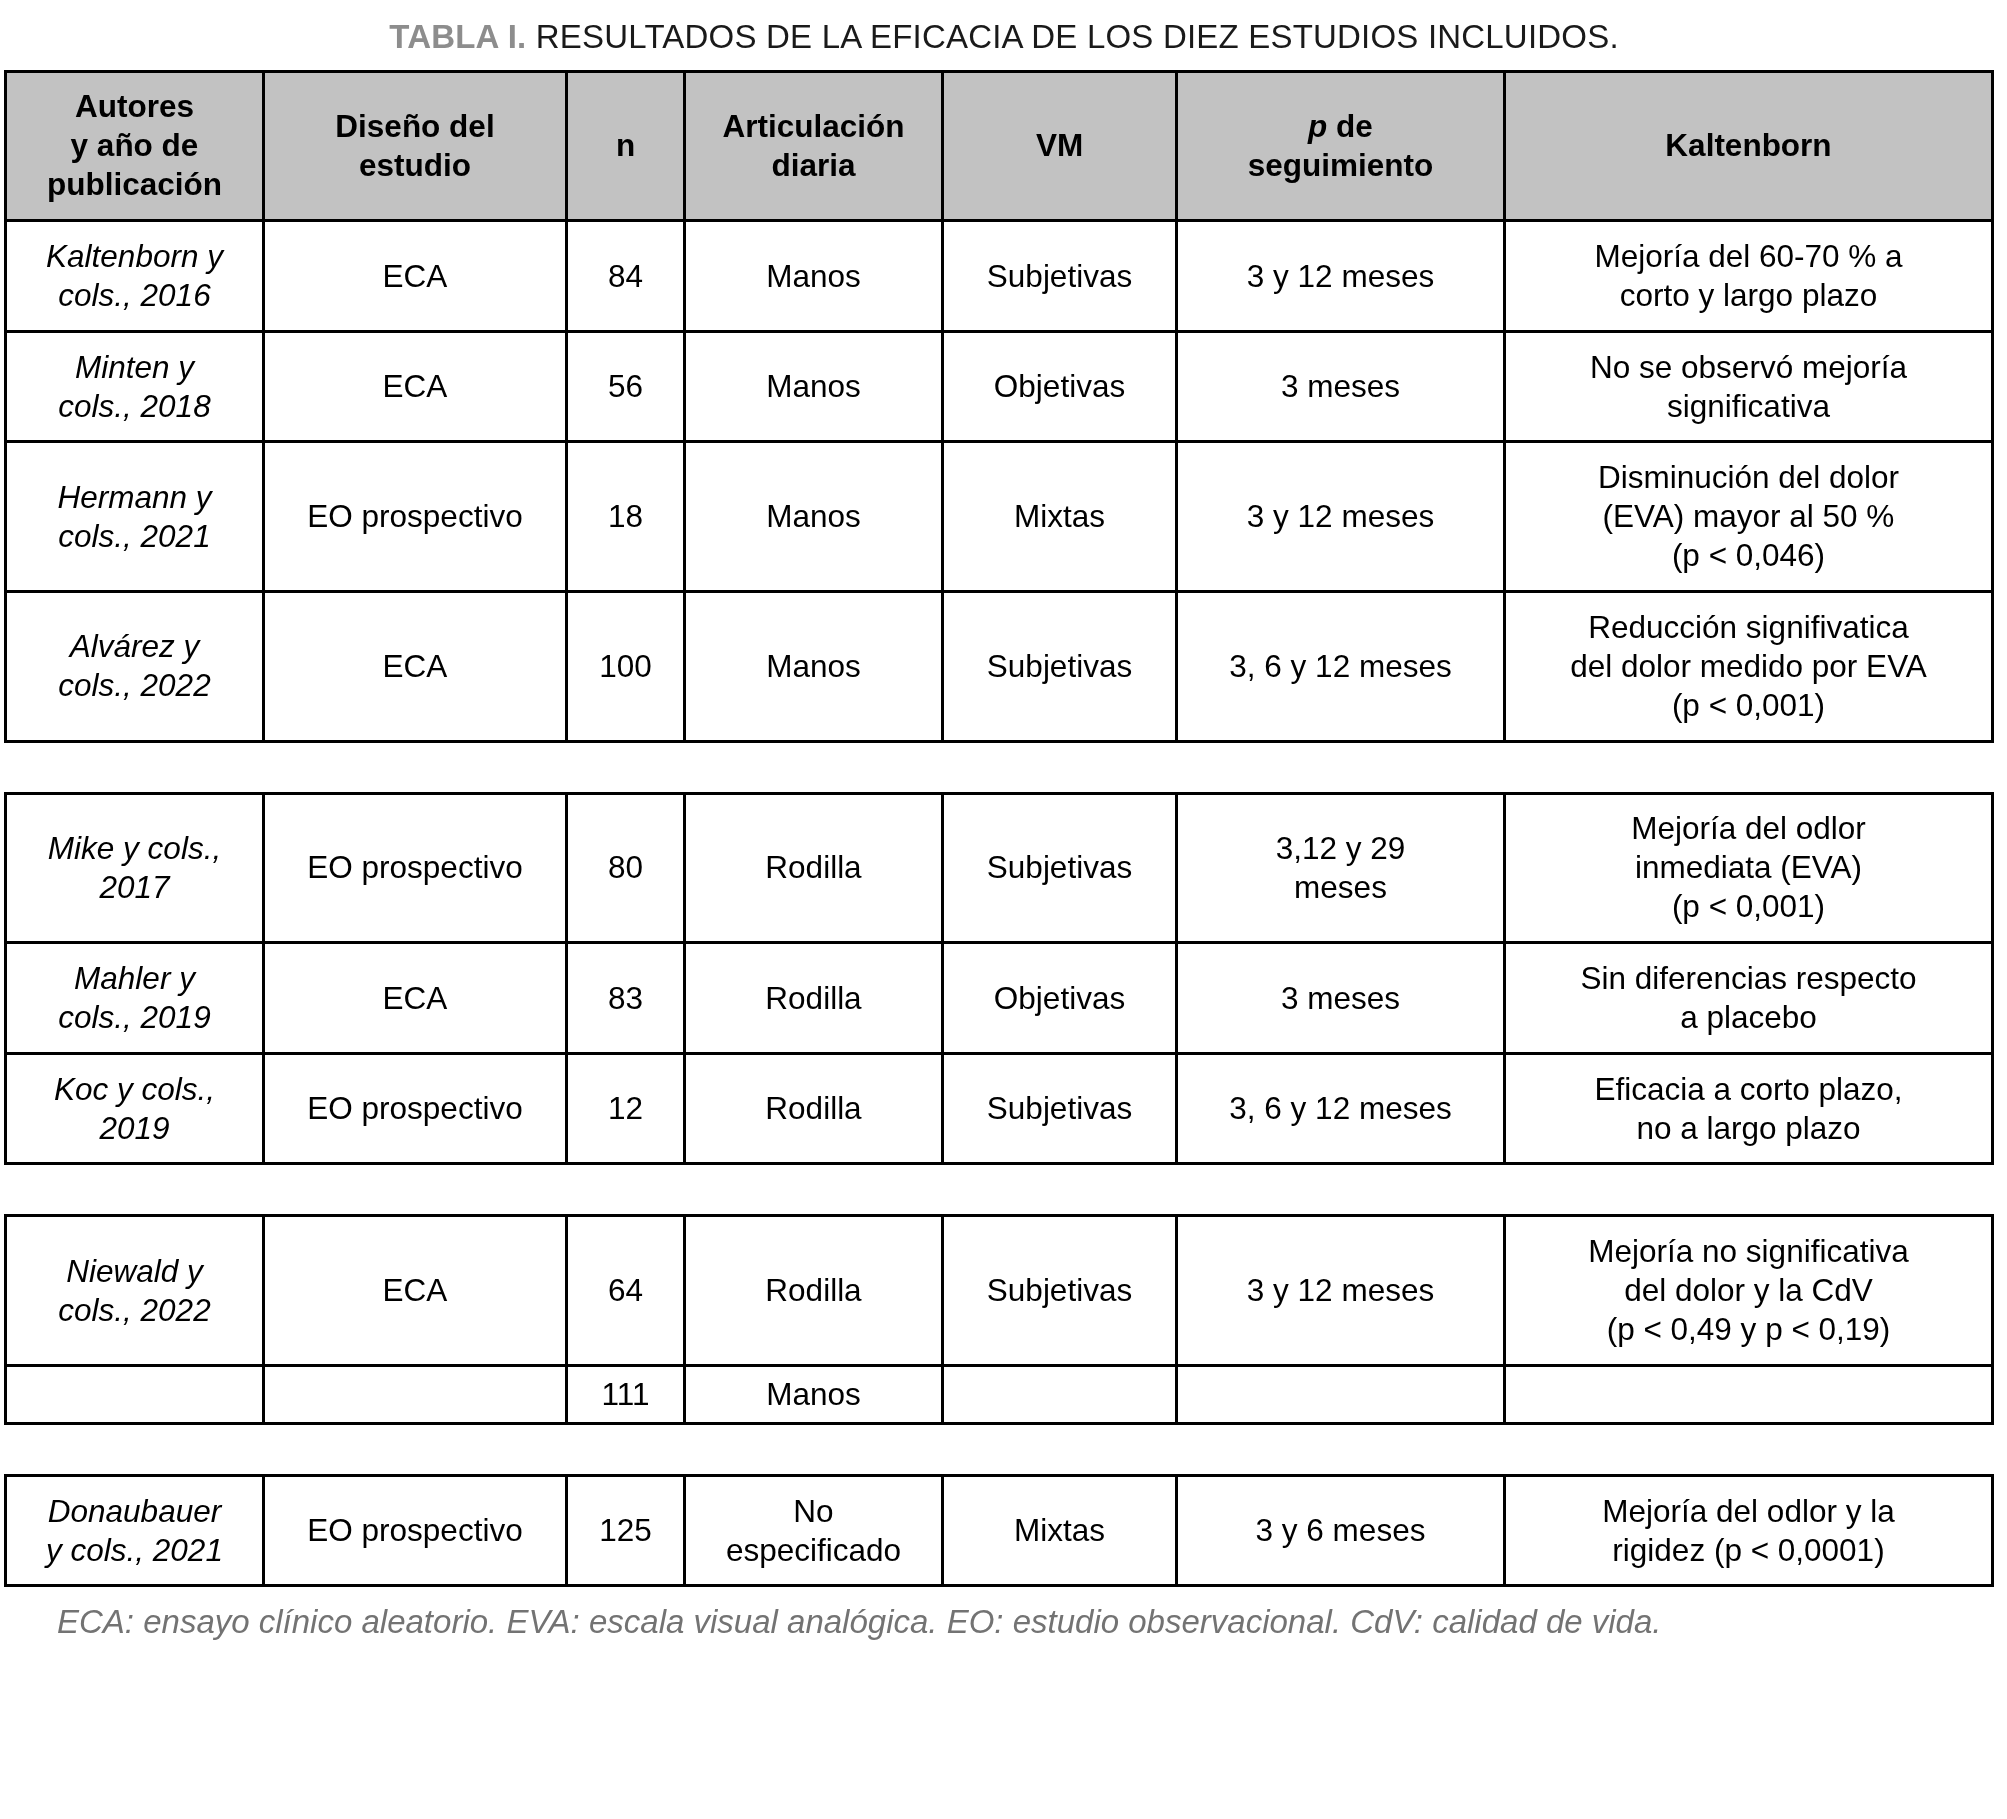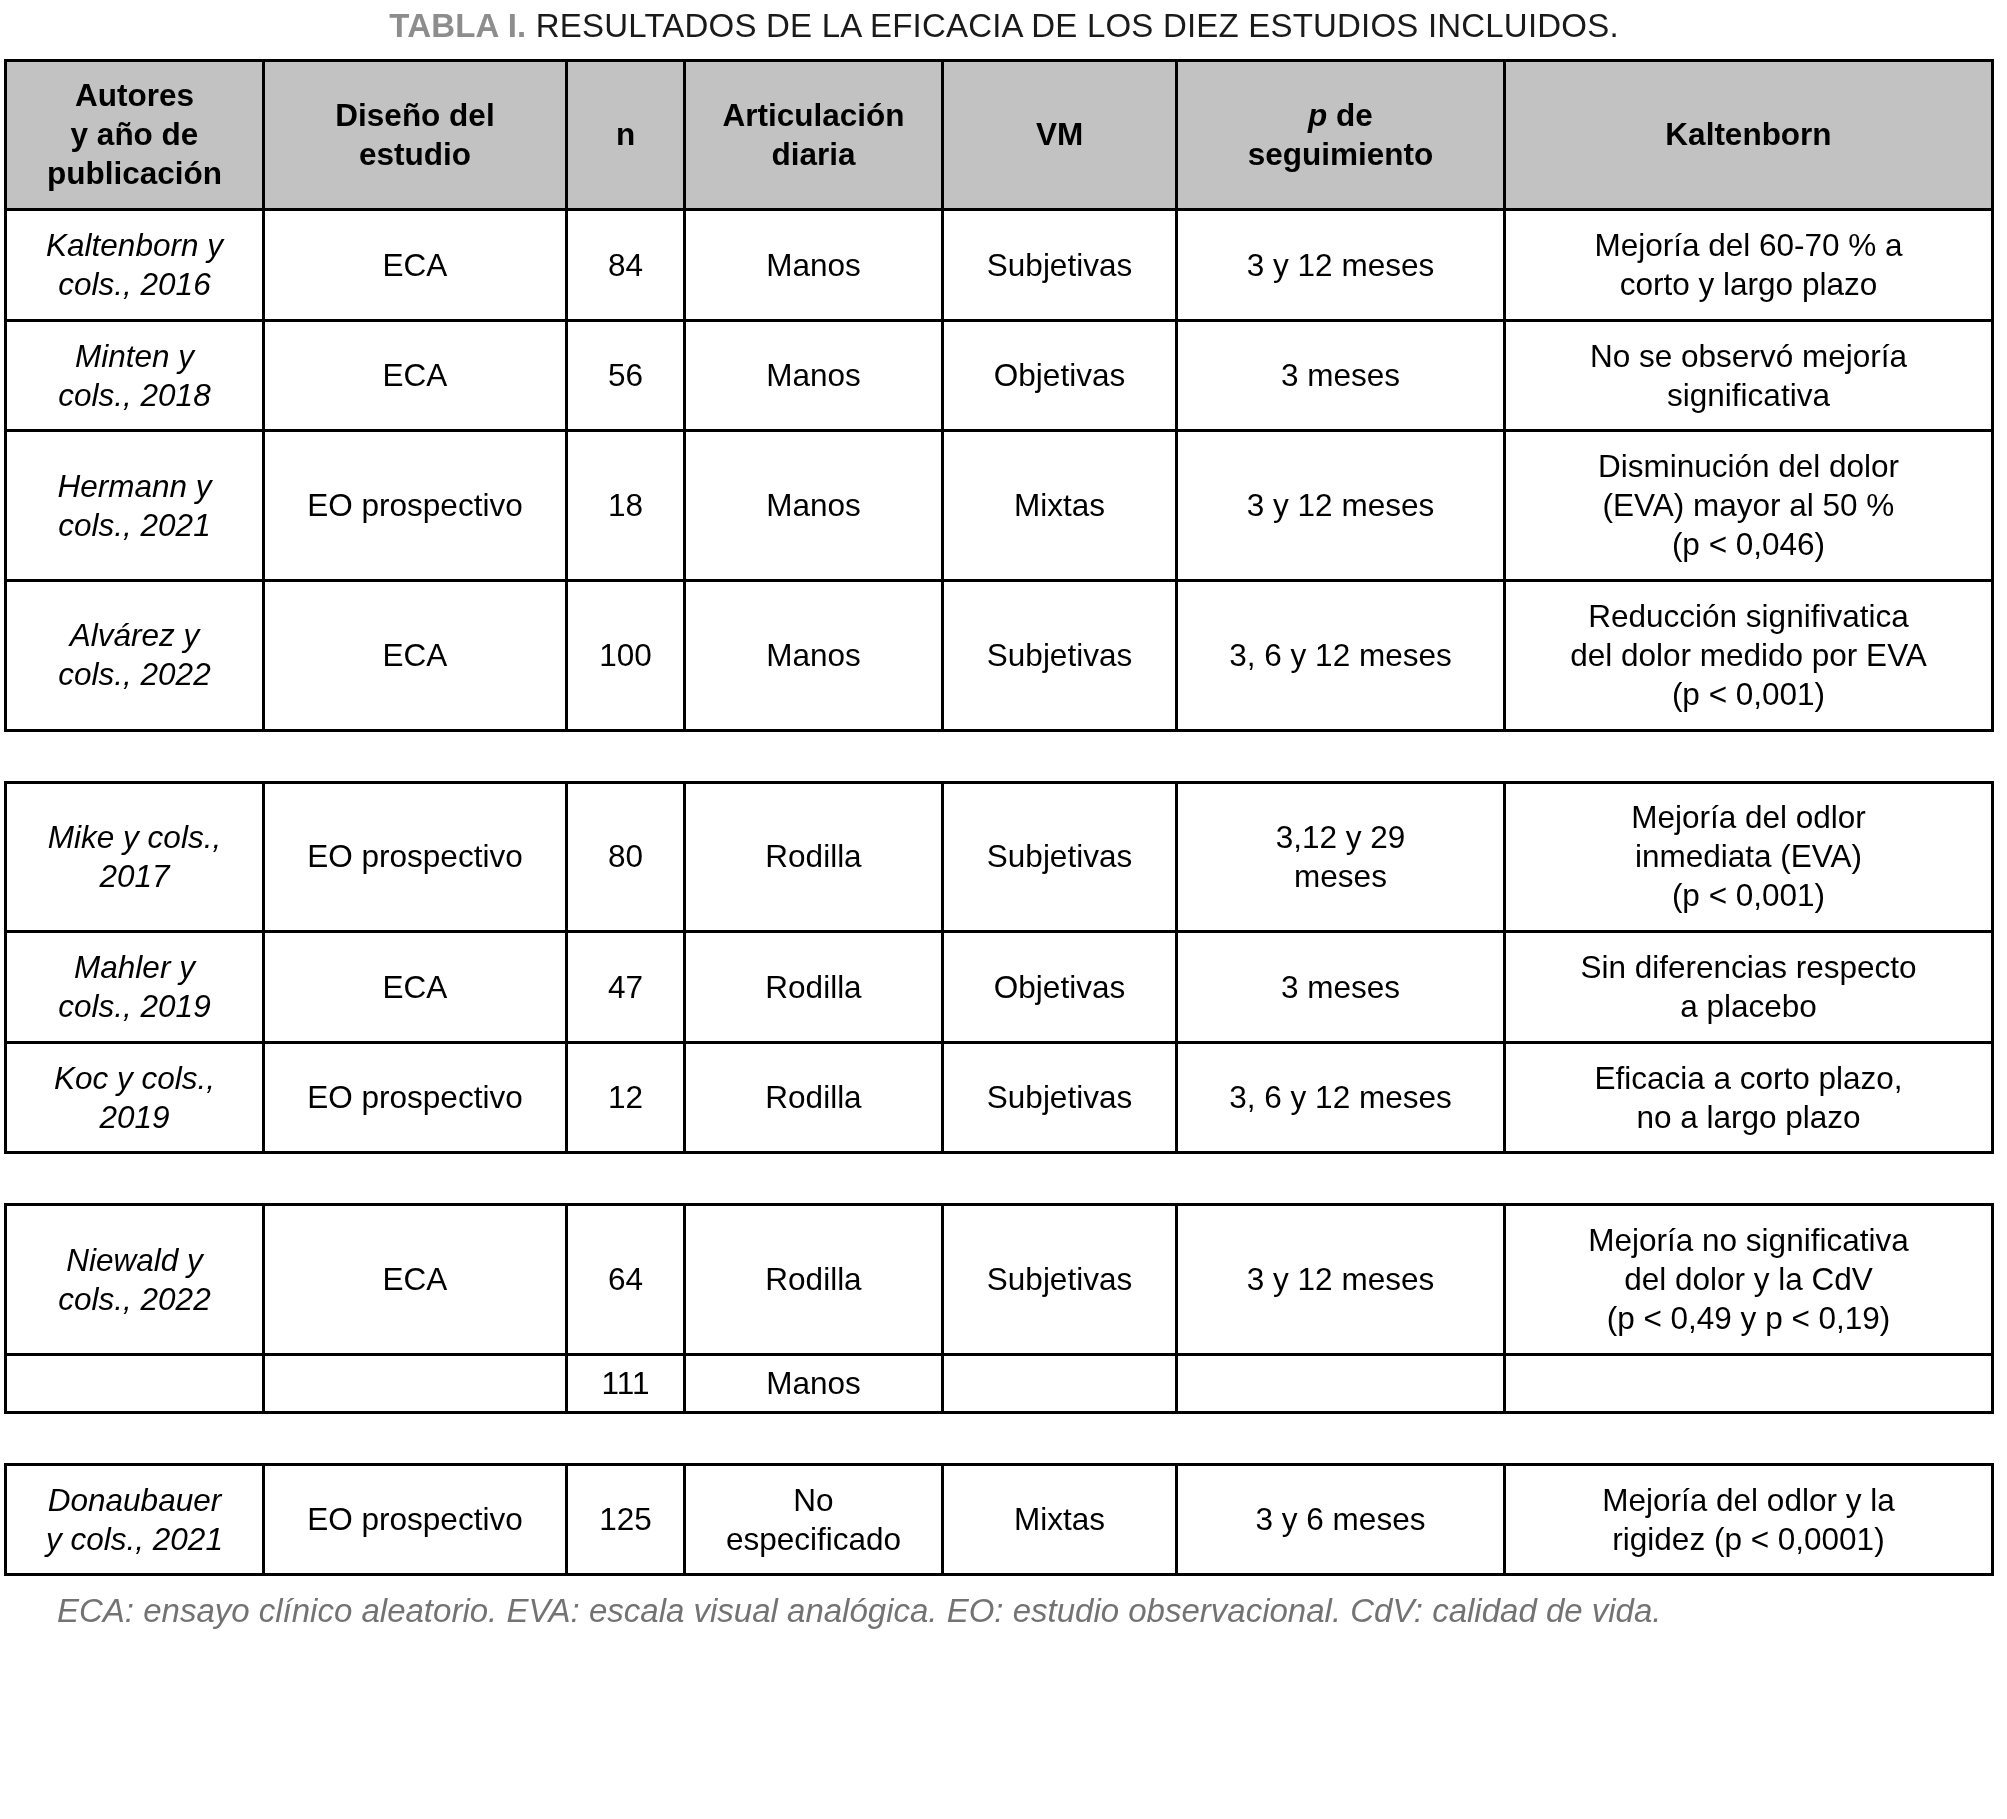"TABLA I. RESULTADOS DE LA" .page { padding-top: 1px -> 12px }
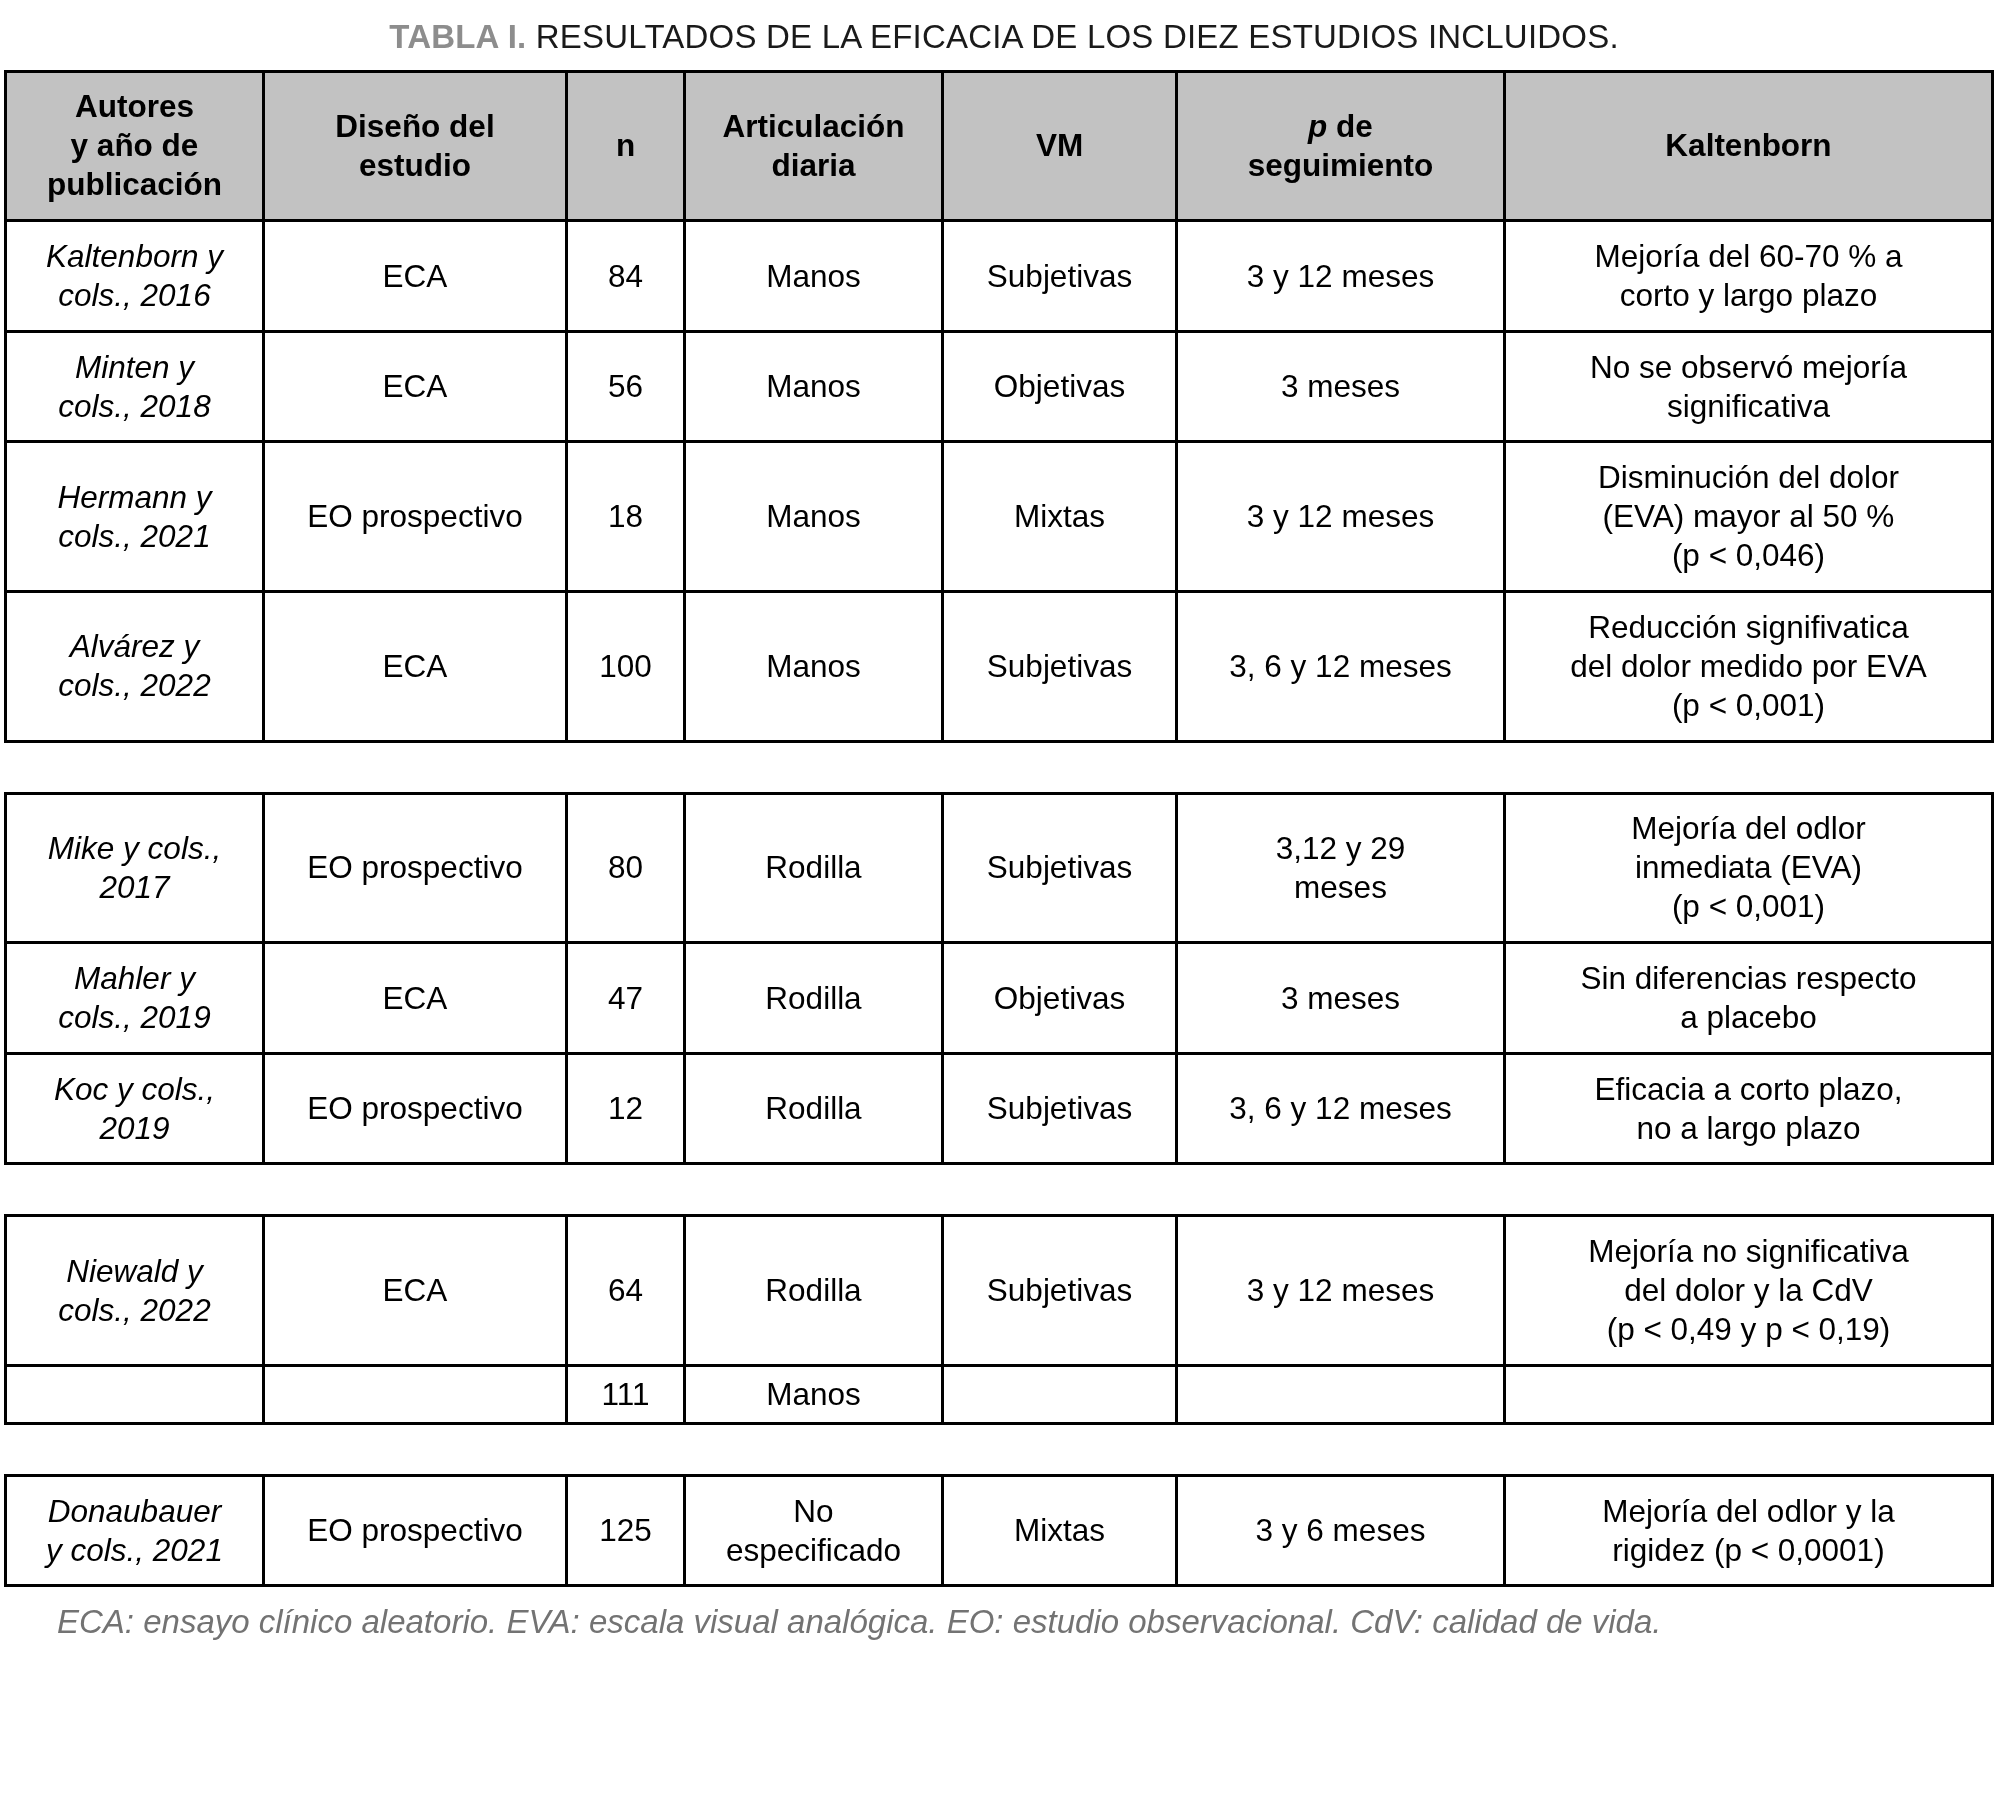"47" td { text: 47 -> 83 }
